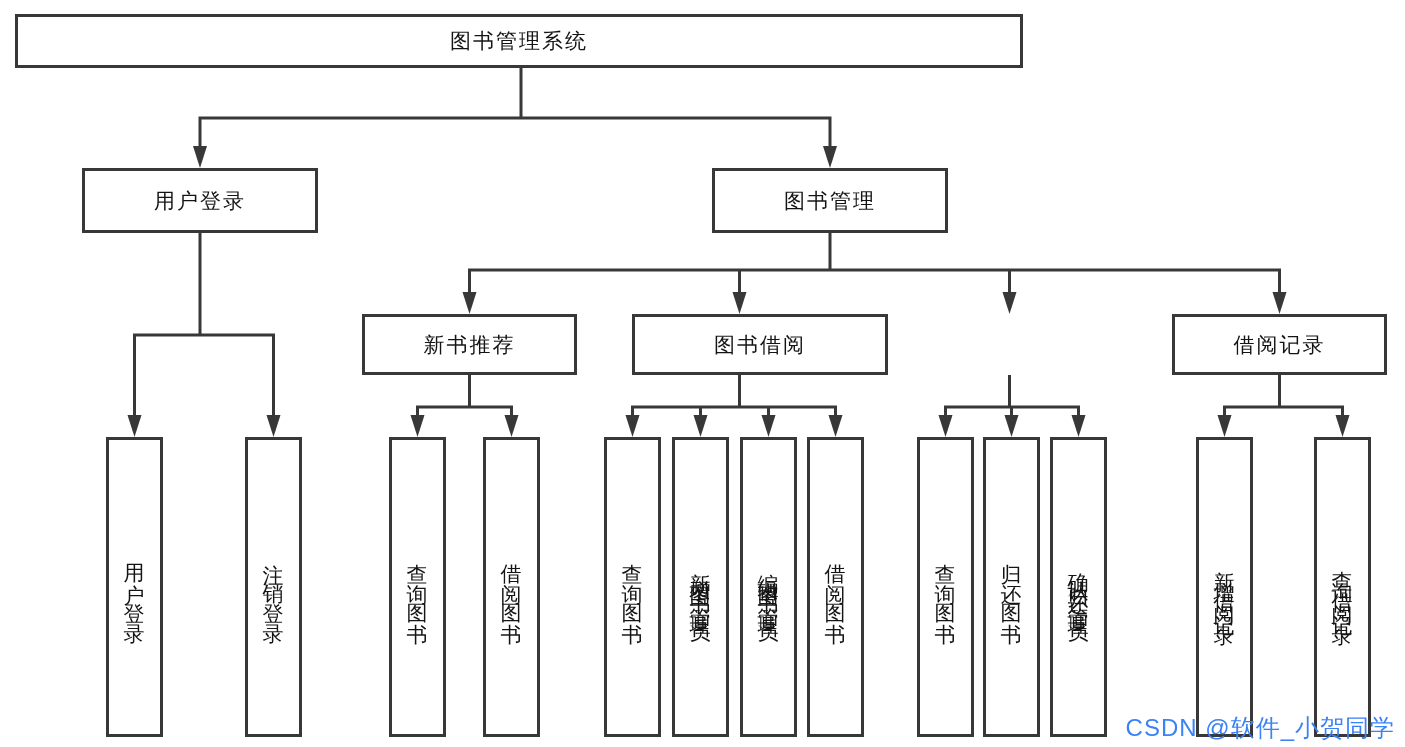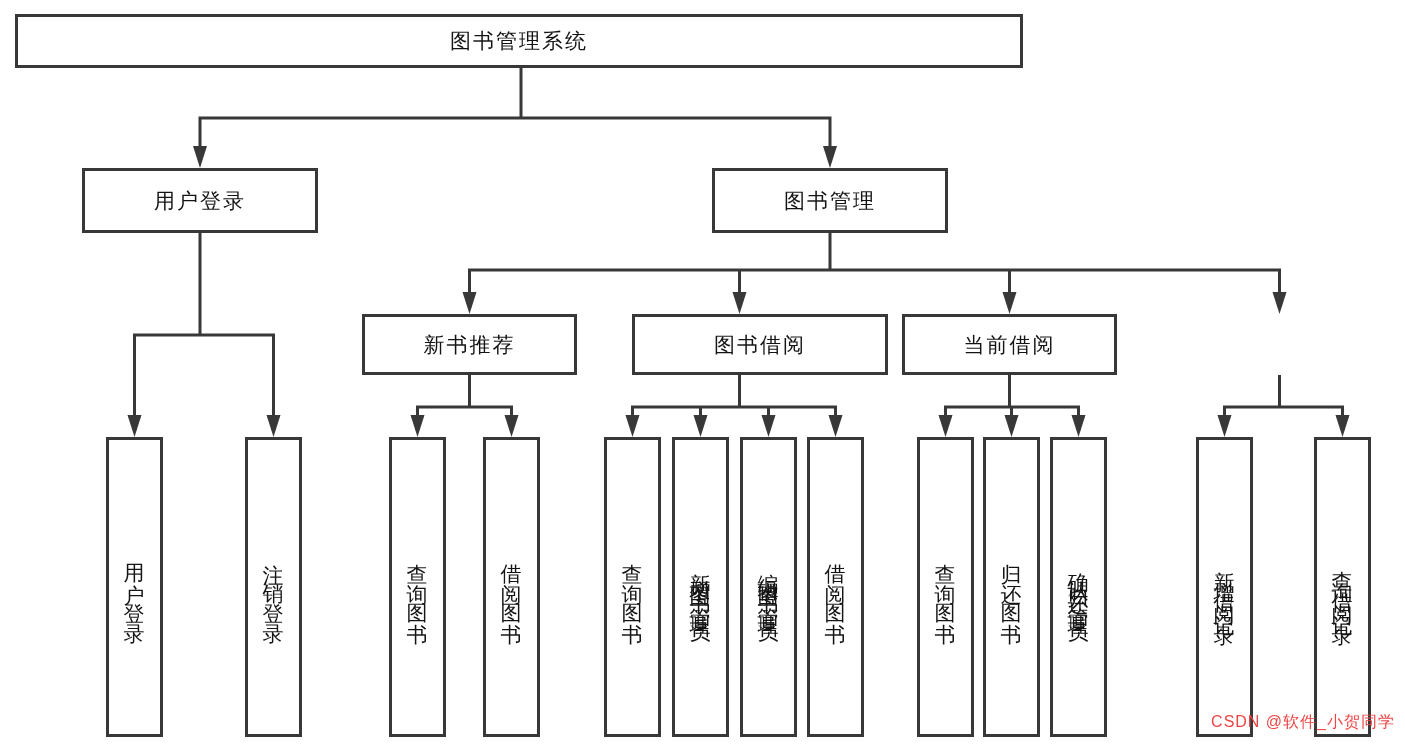"当前借阅" div.box { html: <div>当前借阅</div> -> none }
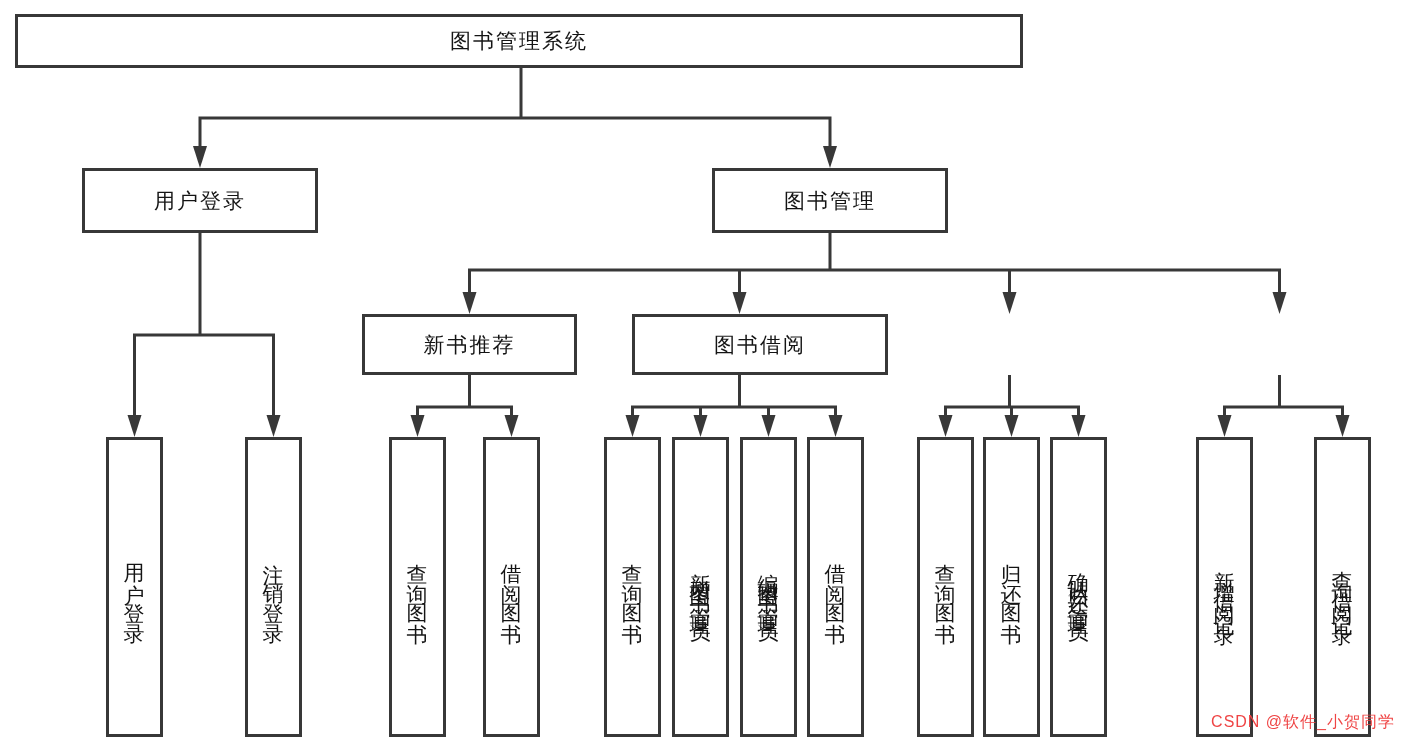"借阅记录" div.box { html: none -> <div>借阅记录</div> }
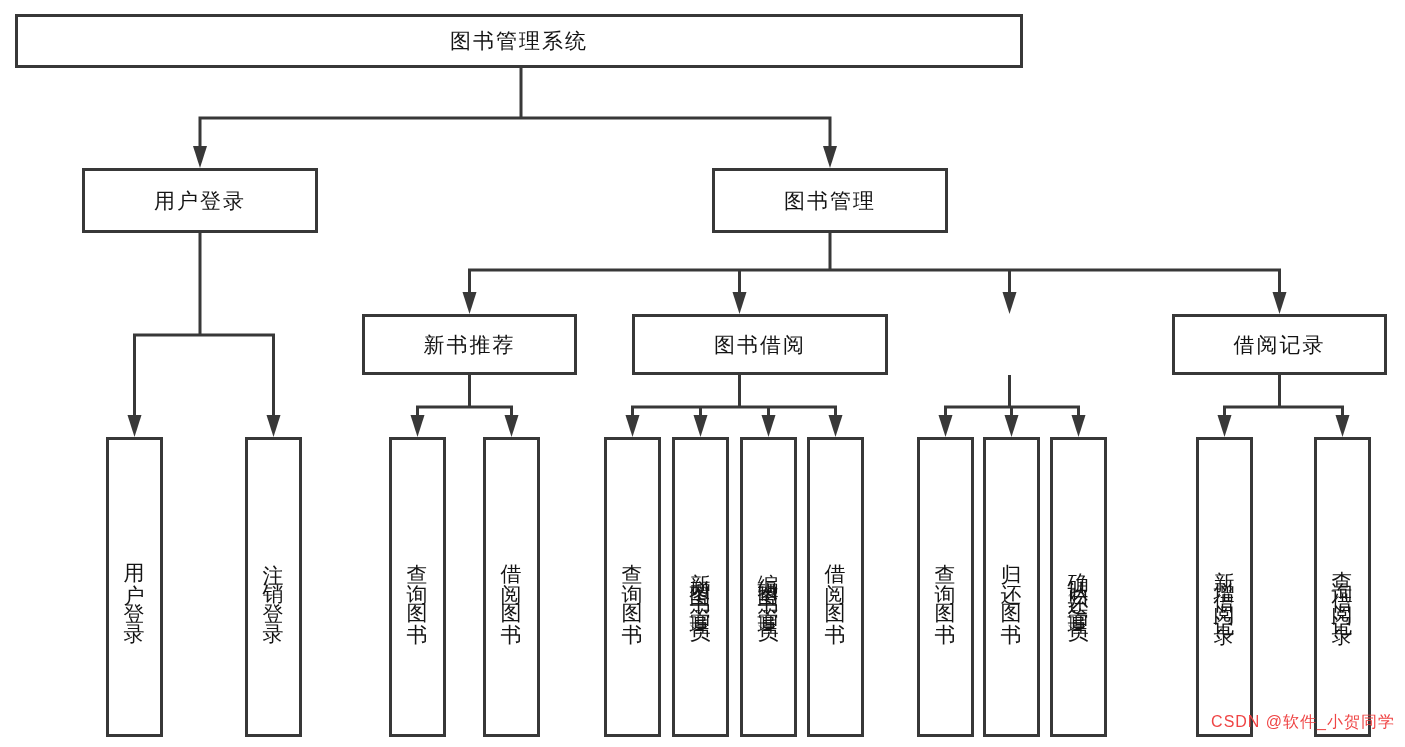"CSDN @软件_小贺同学" .watermark { color: #ef4444 -> #3b82f6; font-size: 16px -> 24px }
